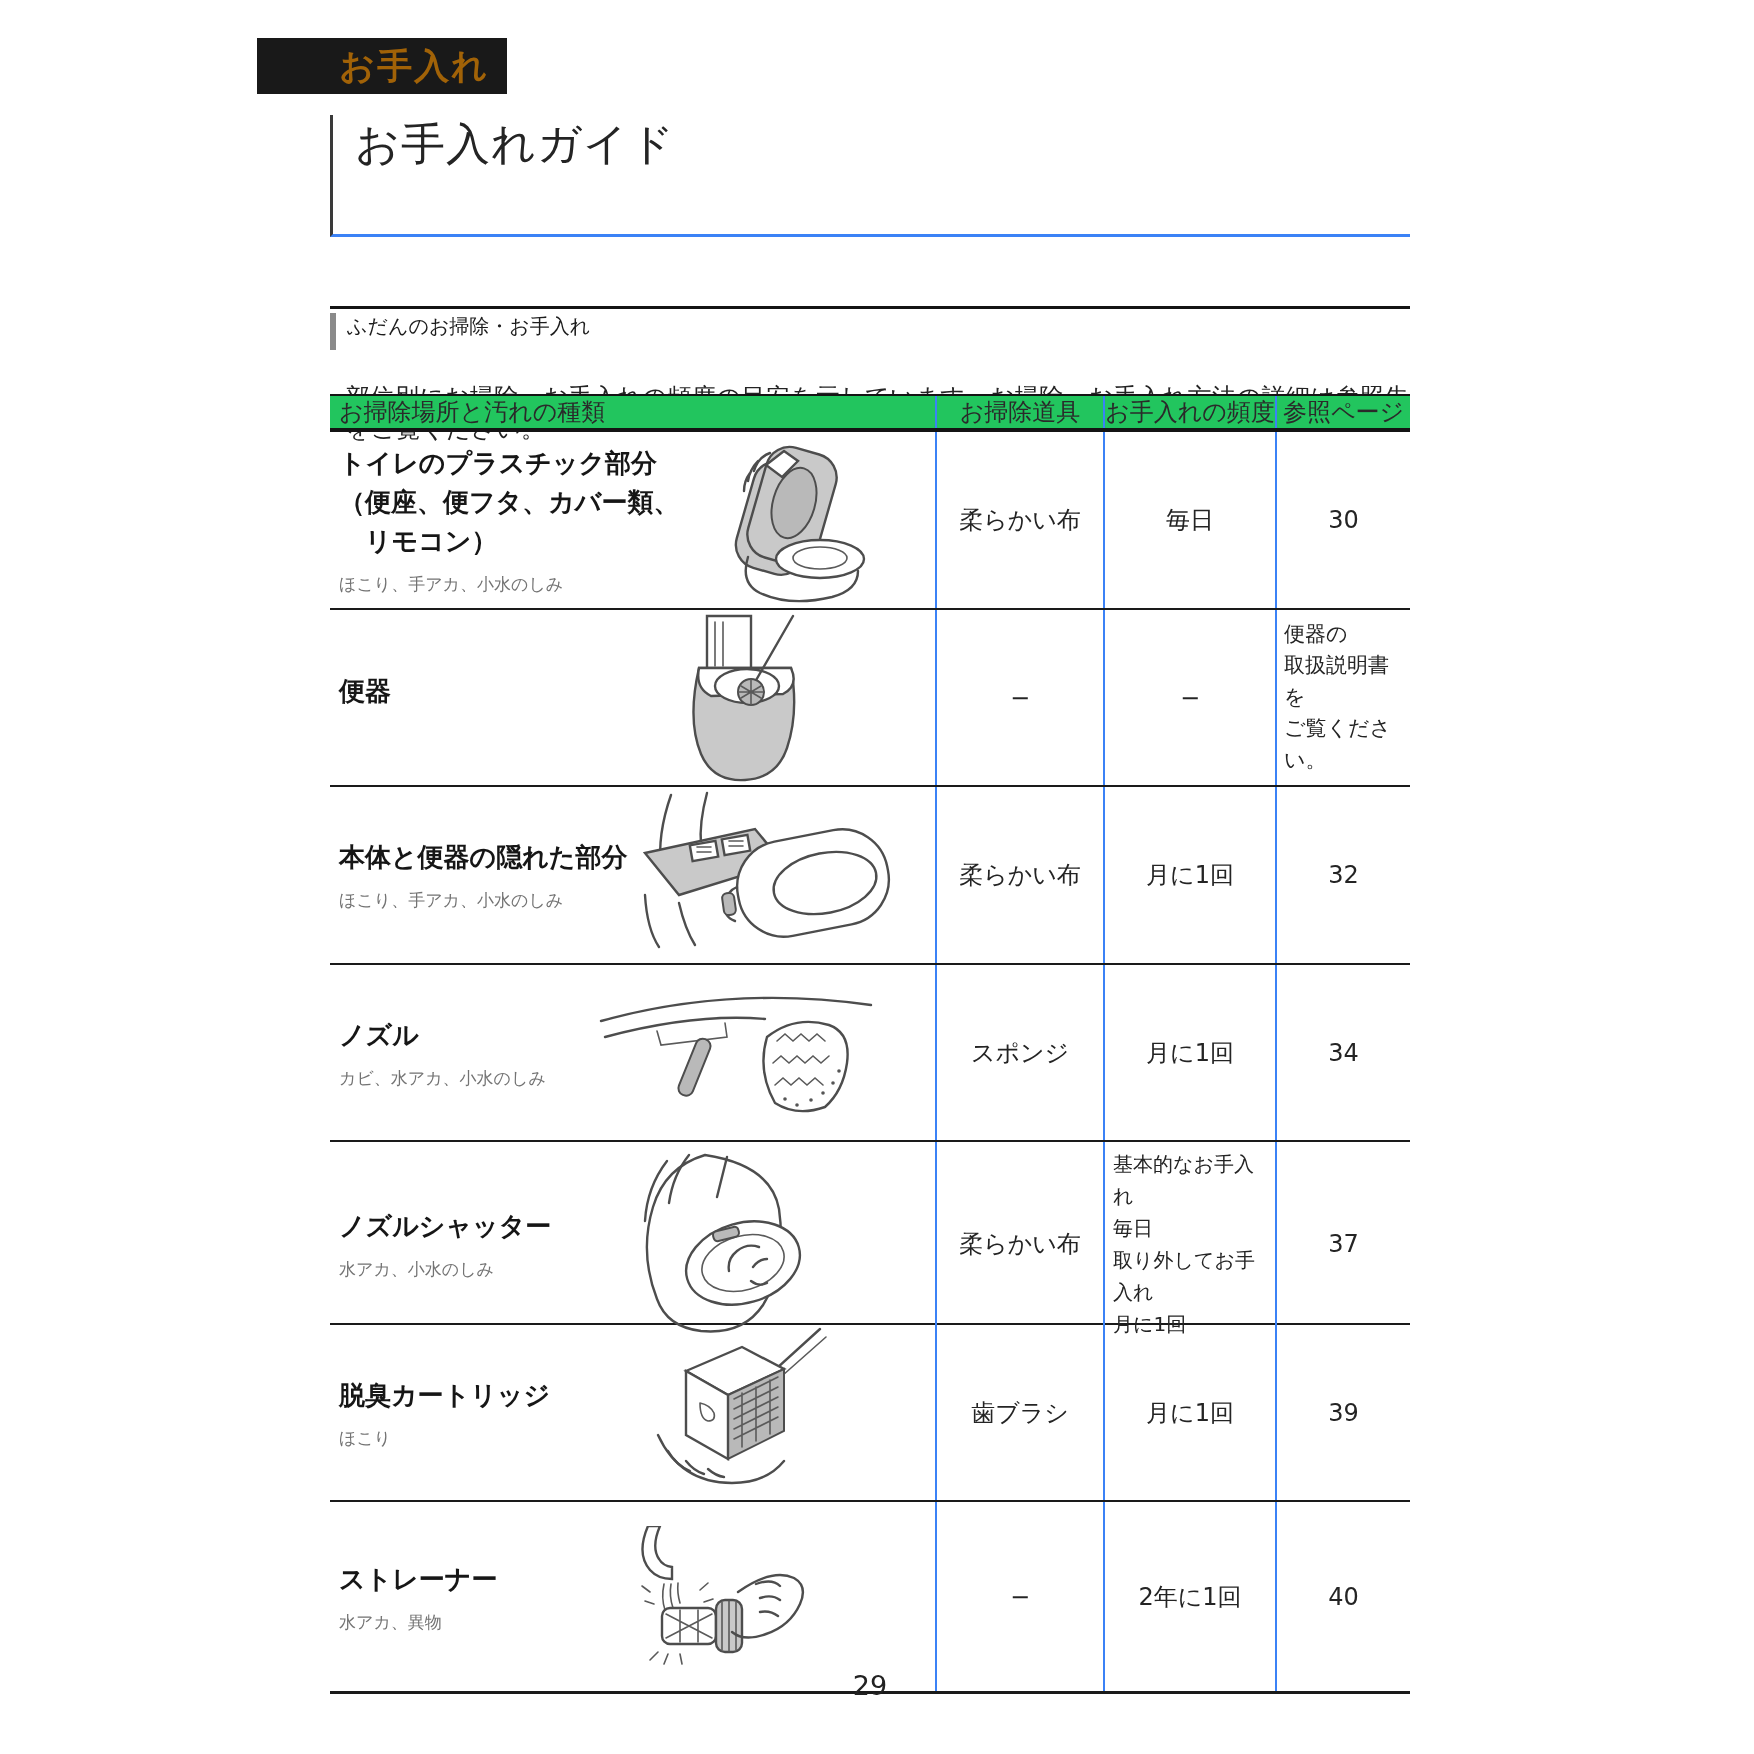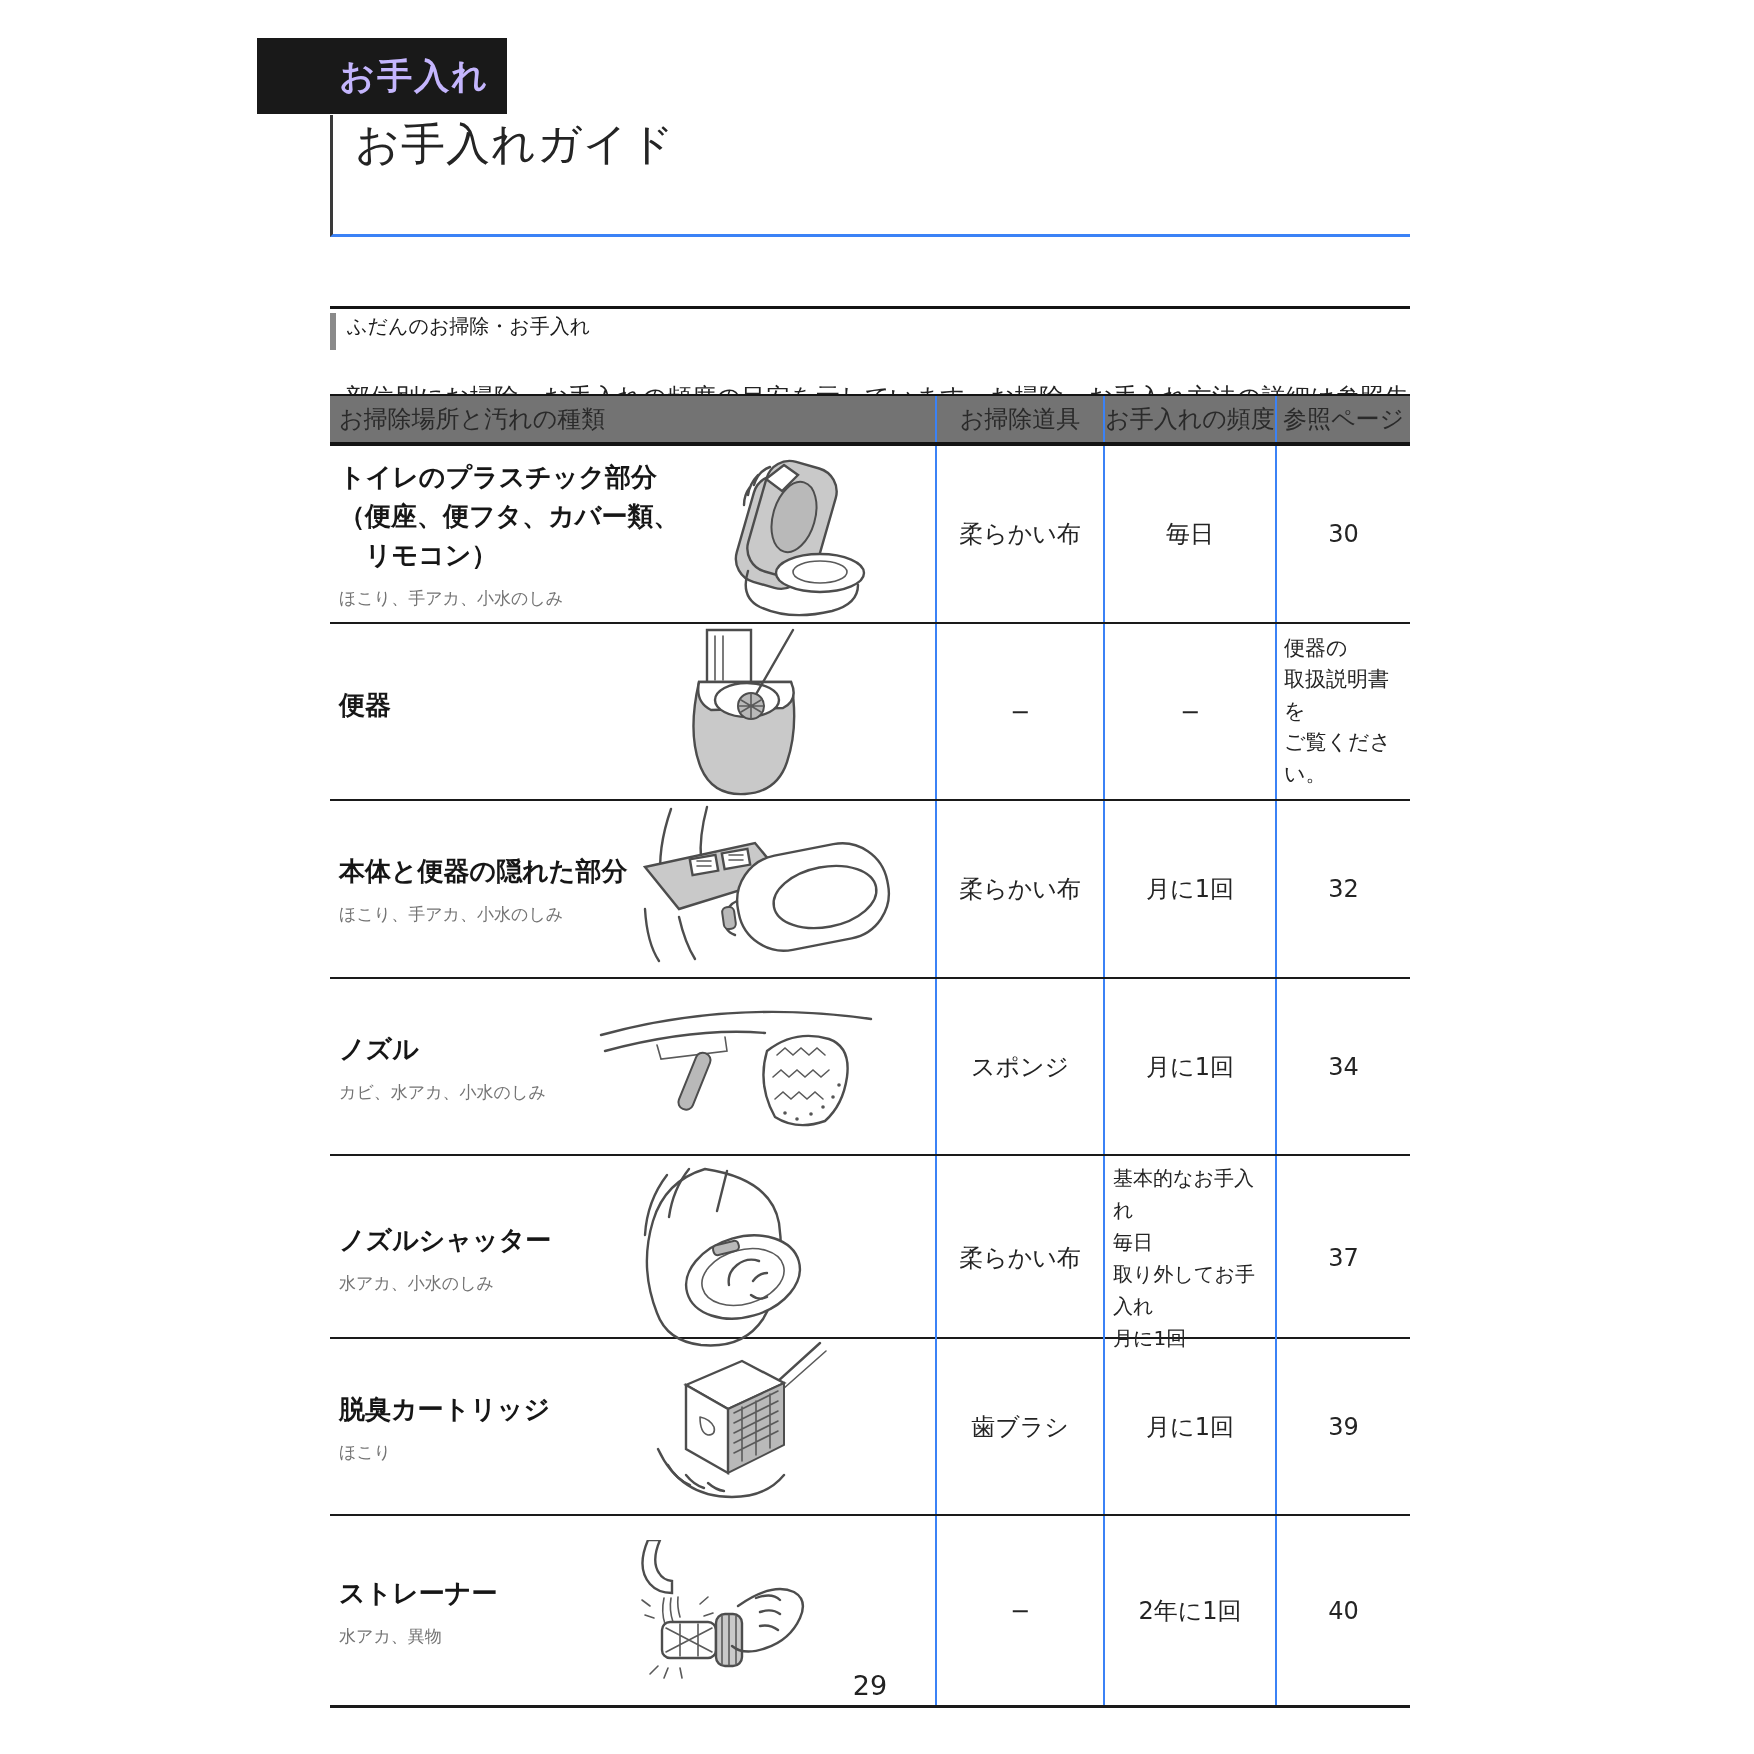"お手入れ" .tab { color: #c4b5fd -> #a16207; height: 76px -> 56px }
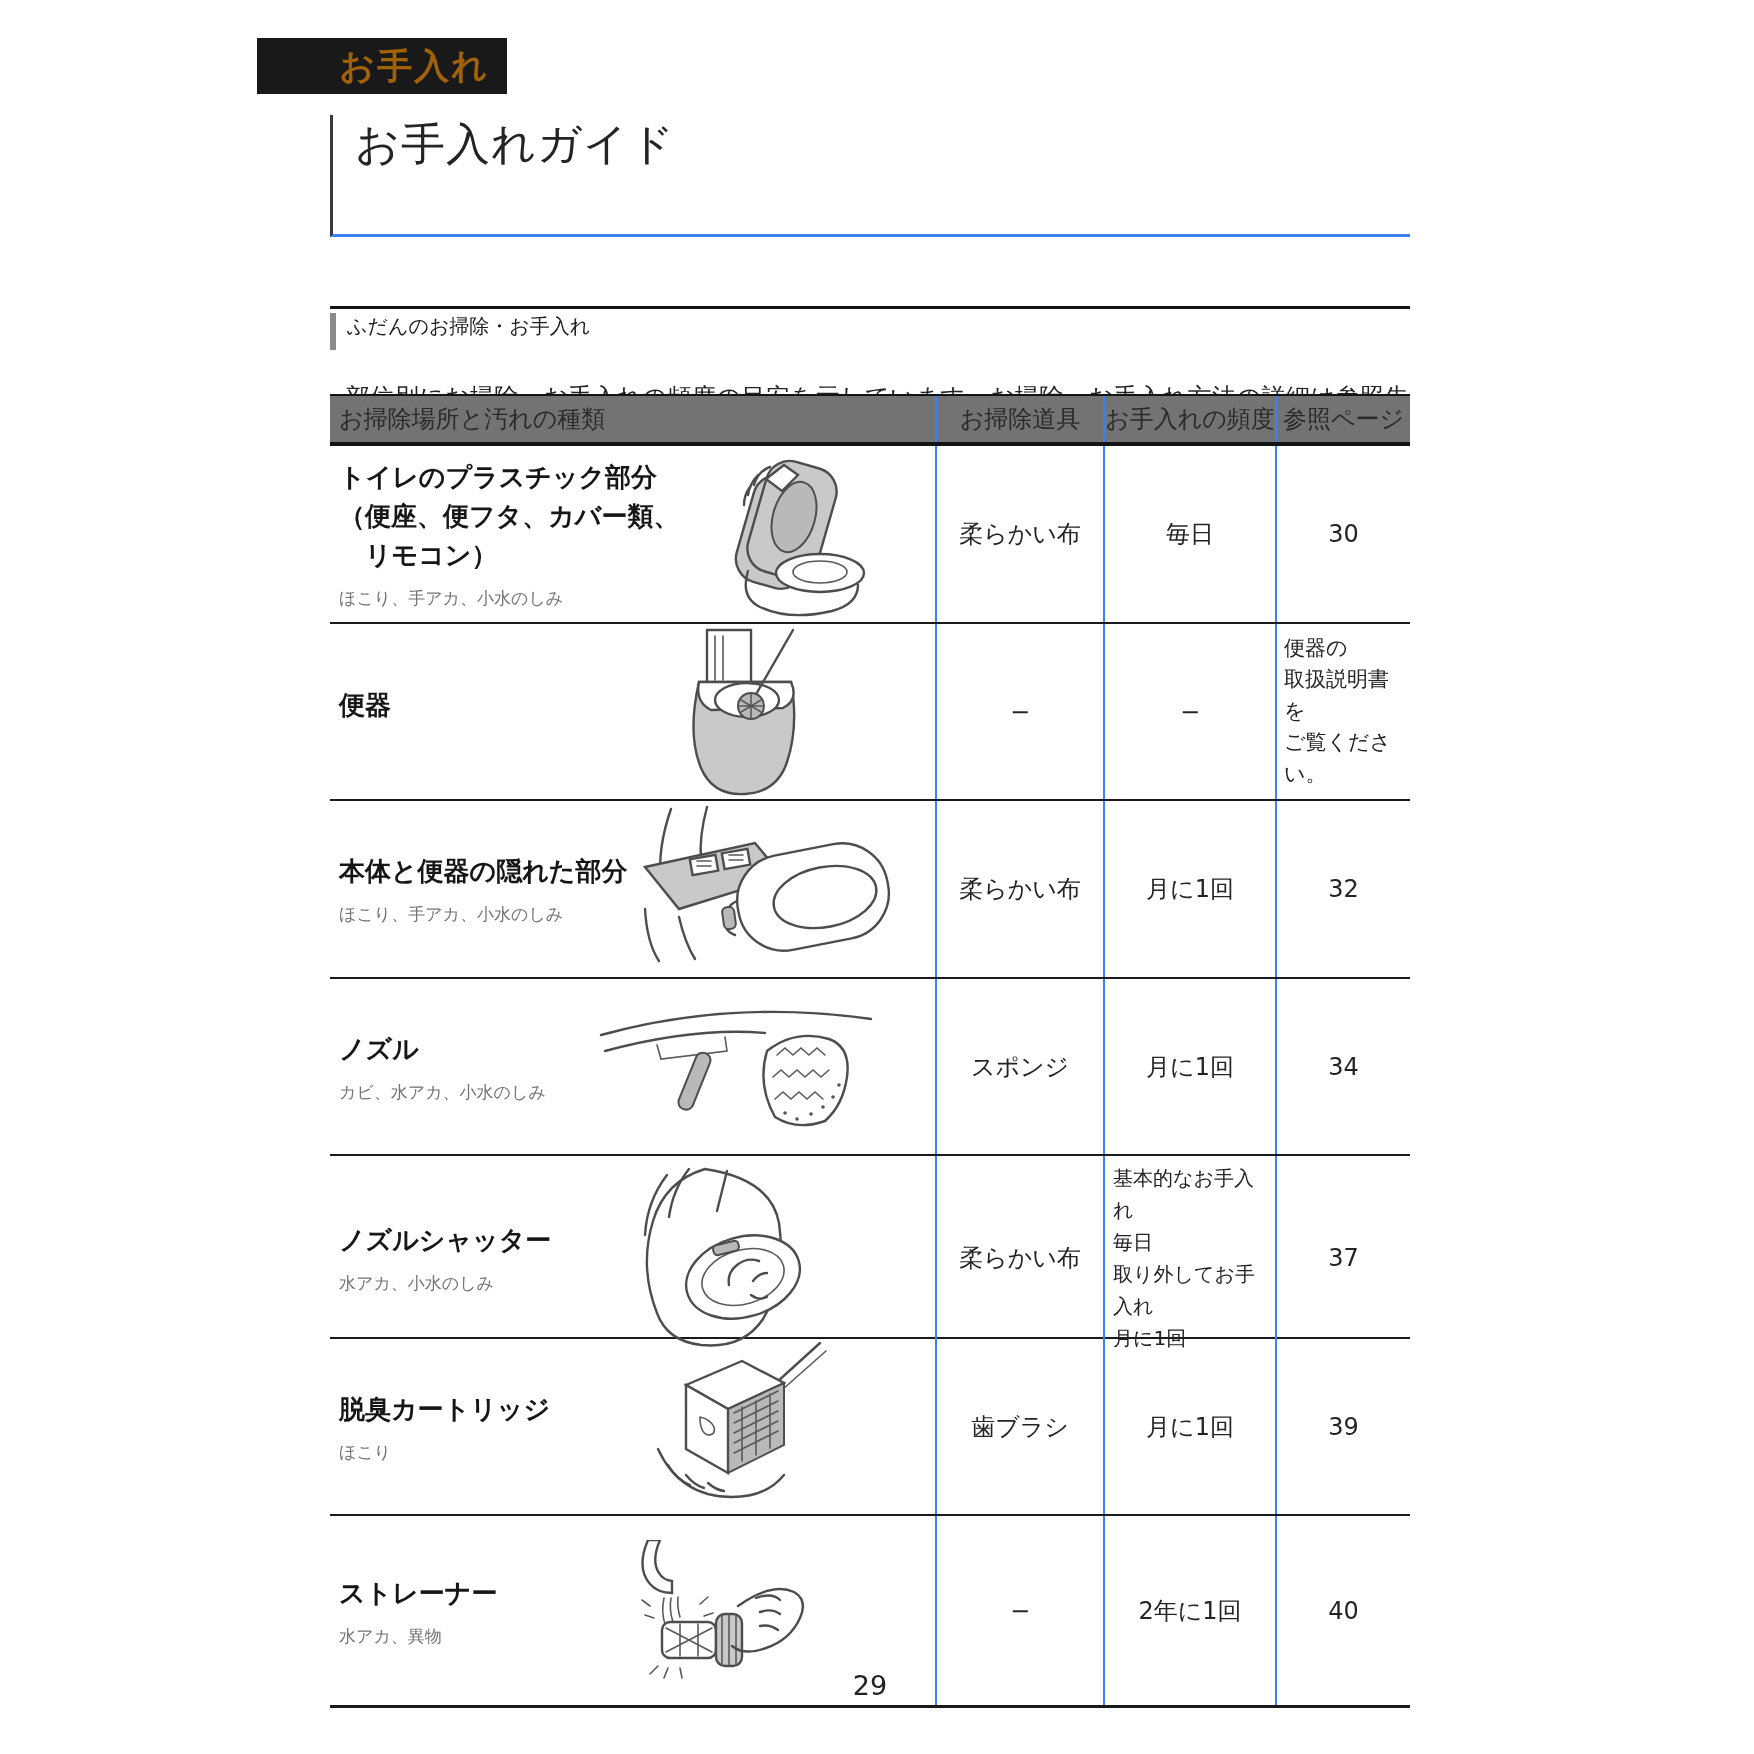"お掃除場所と汚れの種類" .thead { background: #737373 -> #22c55e; height: 52px -> 38px }
